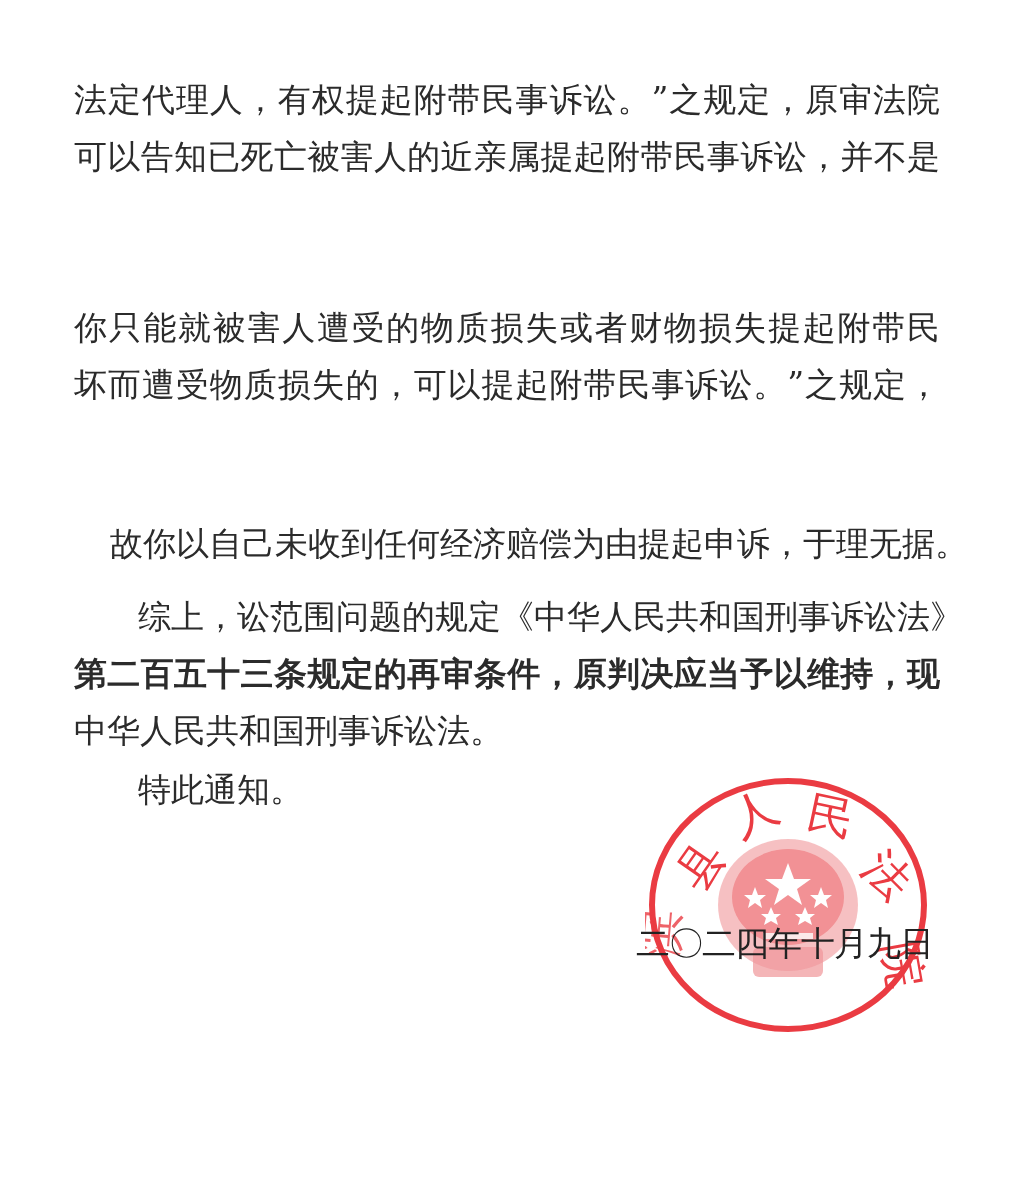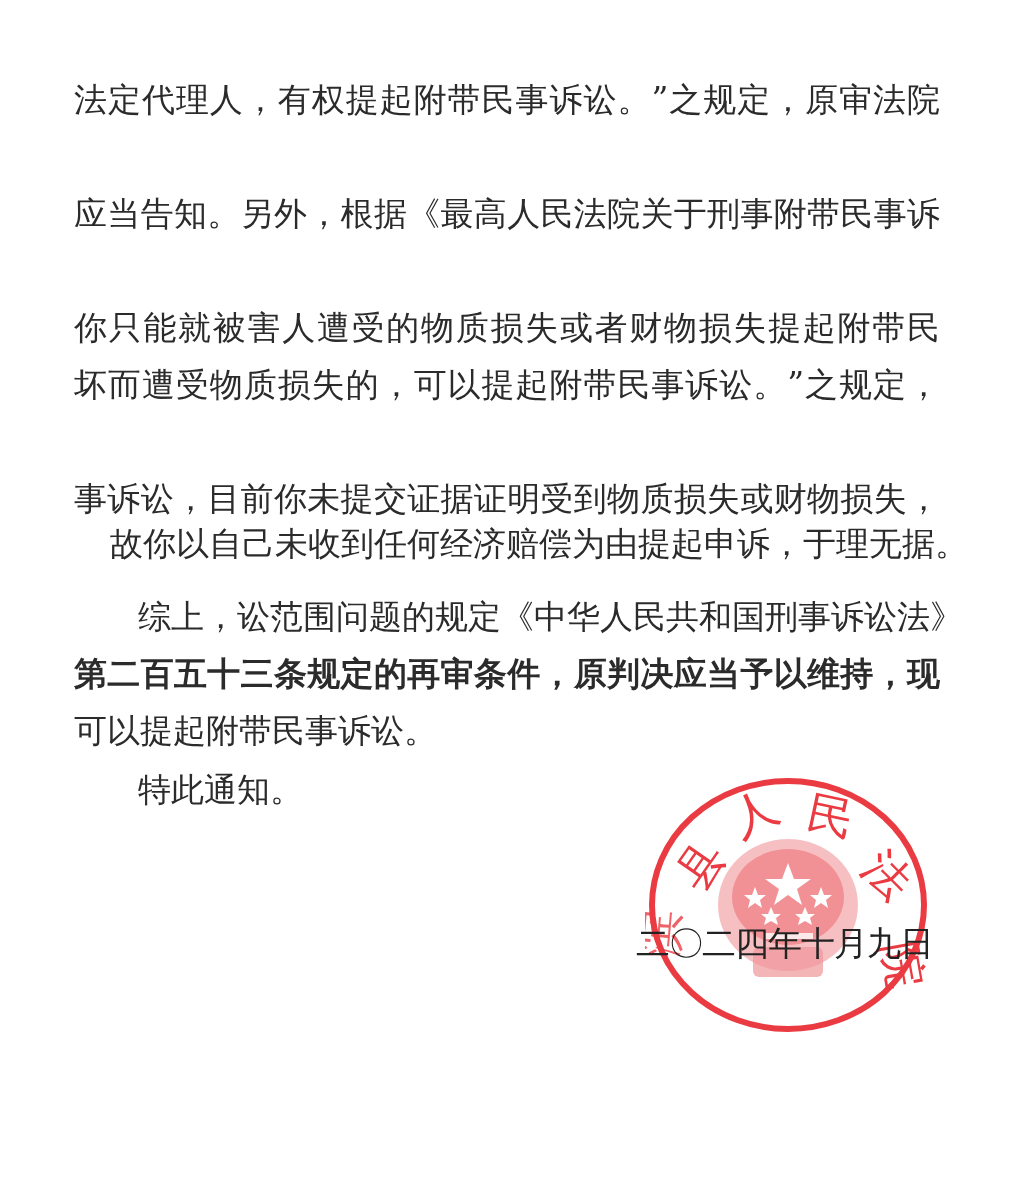"可以告知已死亡被害人的近亲属提起附带民事诉讼，并不是" div.line { html: none -> <div>可以告知已死亡被害人的近亲属提起附带民事诉讼，并不是</div> }
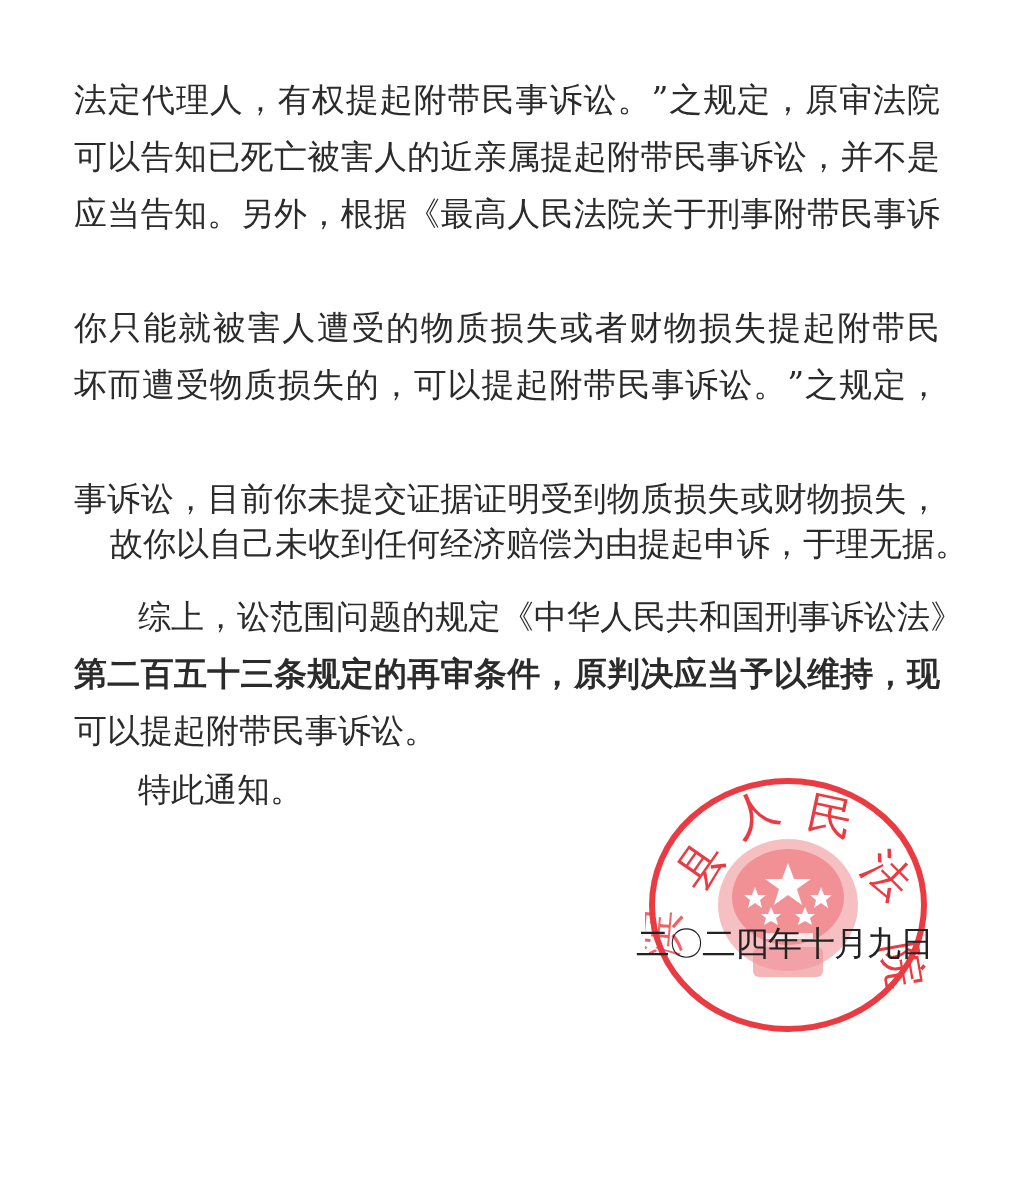"应当告知。另外，根据《最高人民法院关于刑事附带民事诉" div.line { html: <div>应当告知。另外，根据《最高人民法院关于刑事附带民事诉</div> -> none }
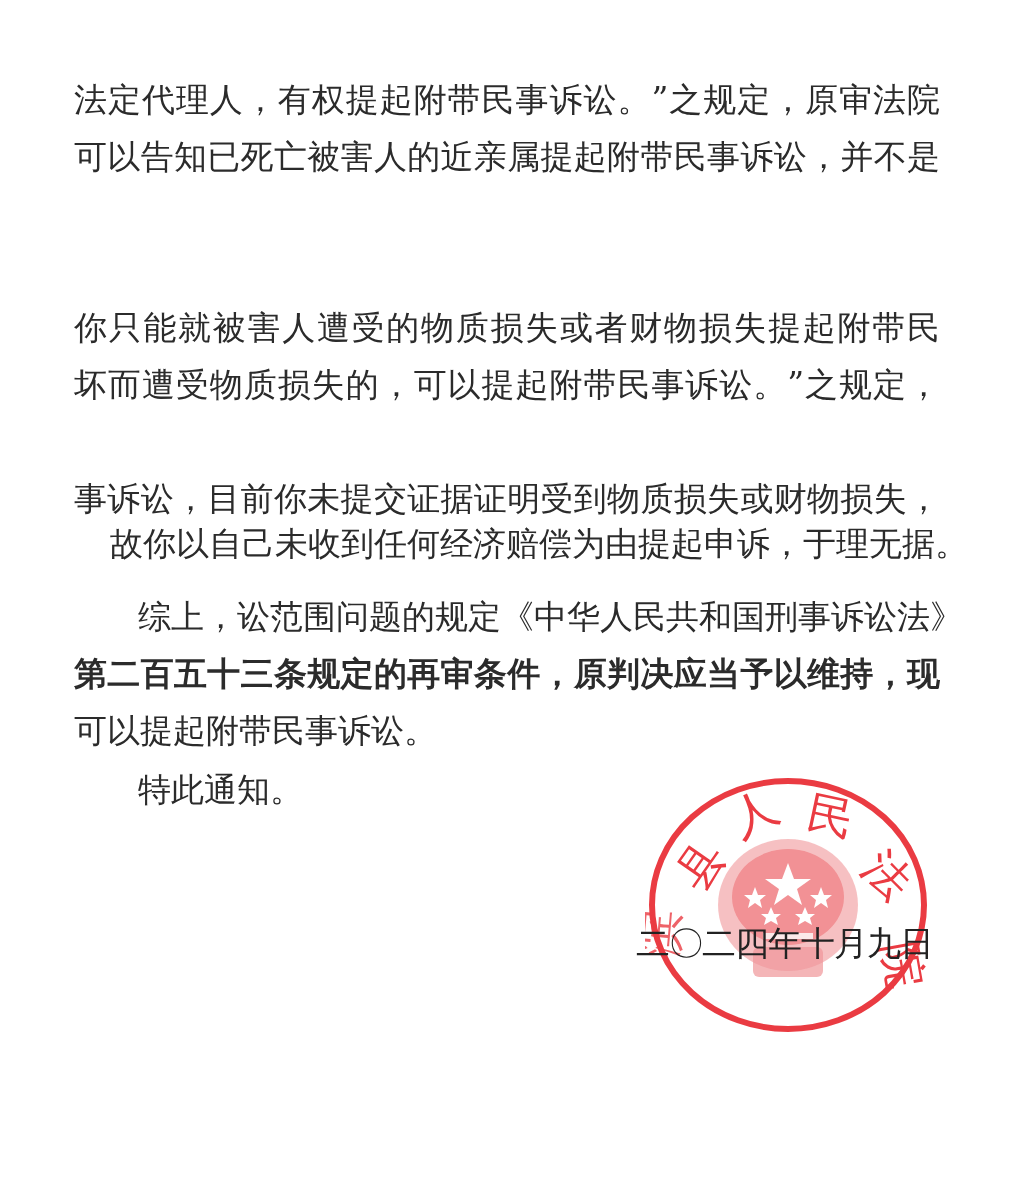"事诉讼，目前你未提交证据证明受到物质损失或财物损失，" div.line { html: <div>事诉讼，目前你未提交证据证明受到物质损失或财物损失，</div> -> none }
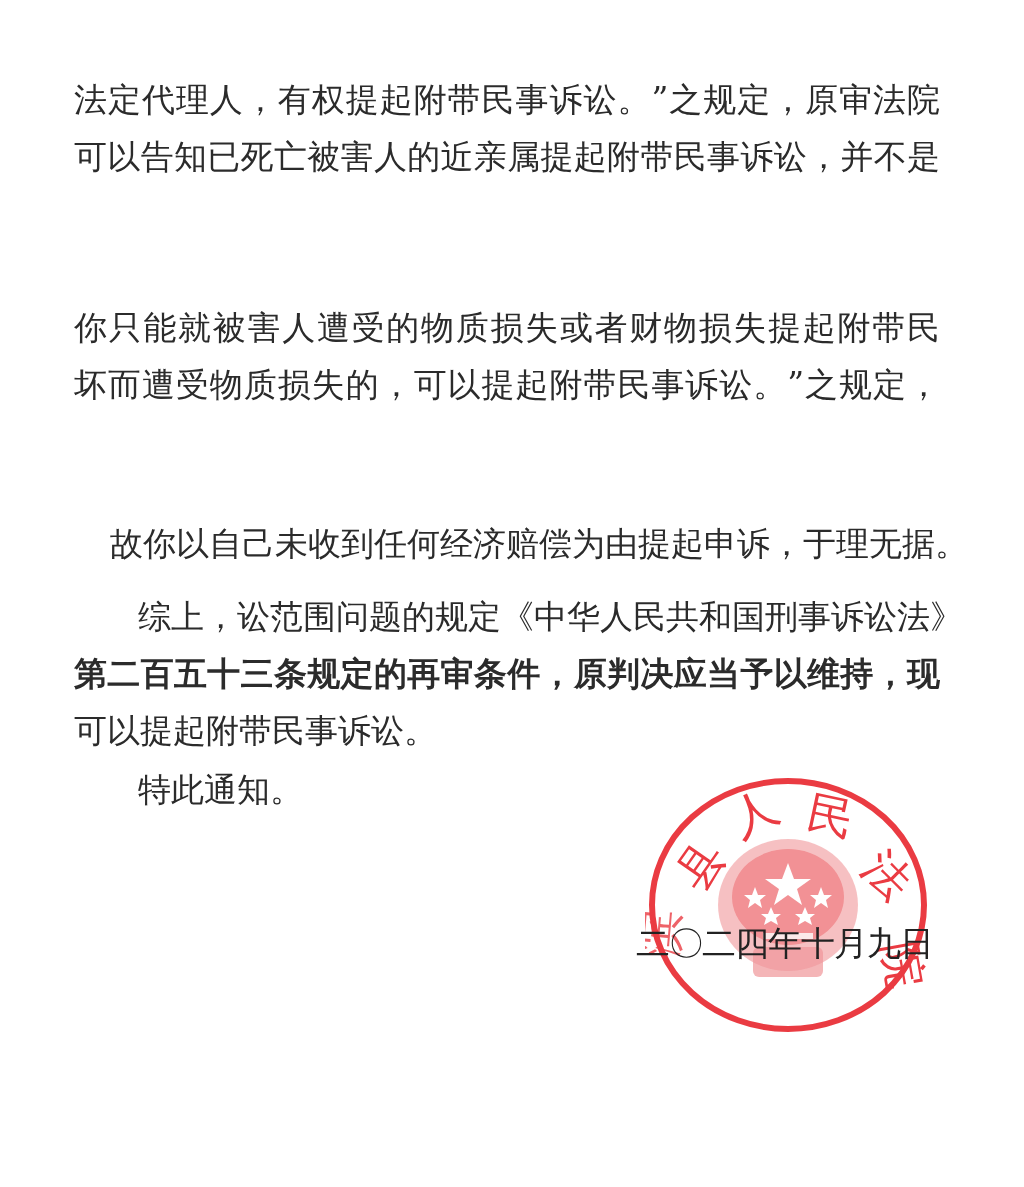"可以提起附带民事诉讼。" div.line { text: 可以提起附带民事诉讼 -> 中华人民共和国刑事诉讼法 }
